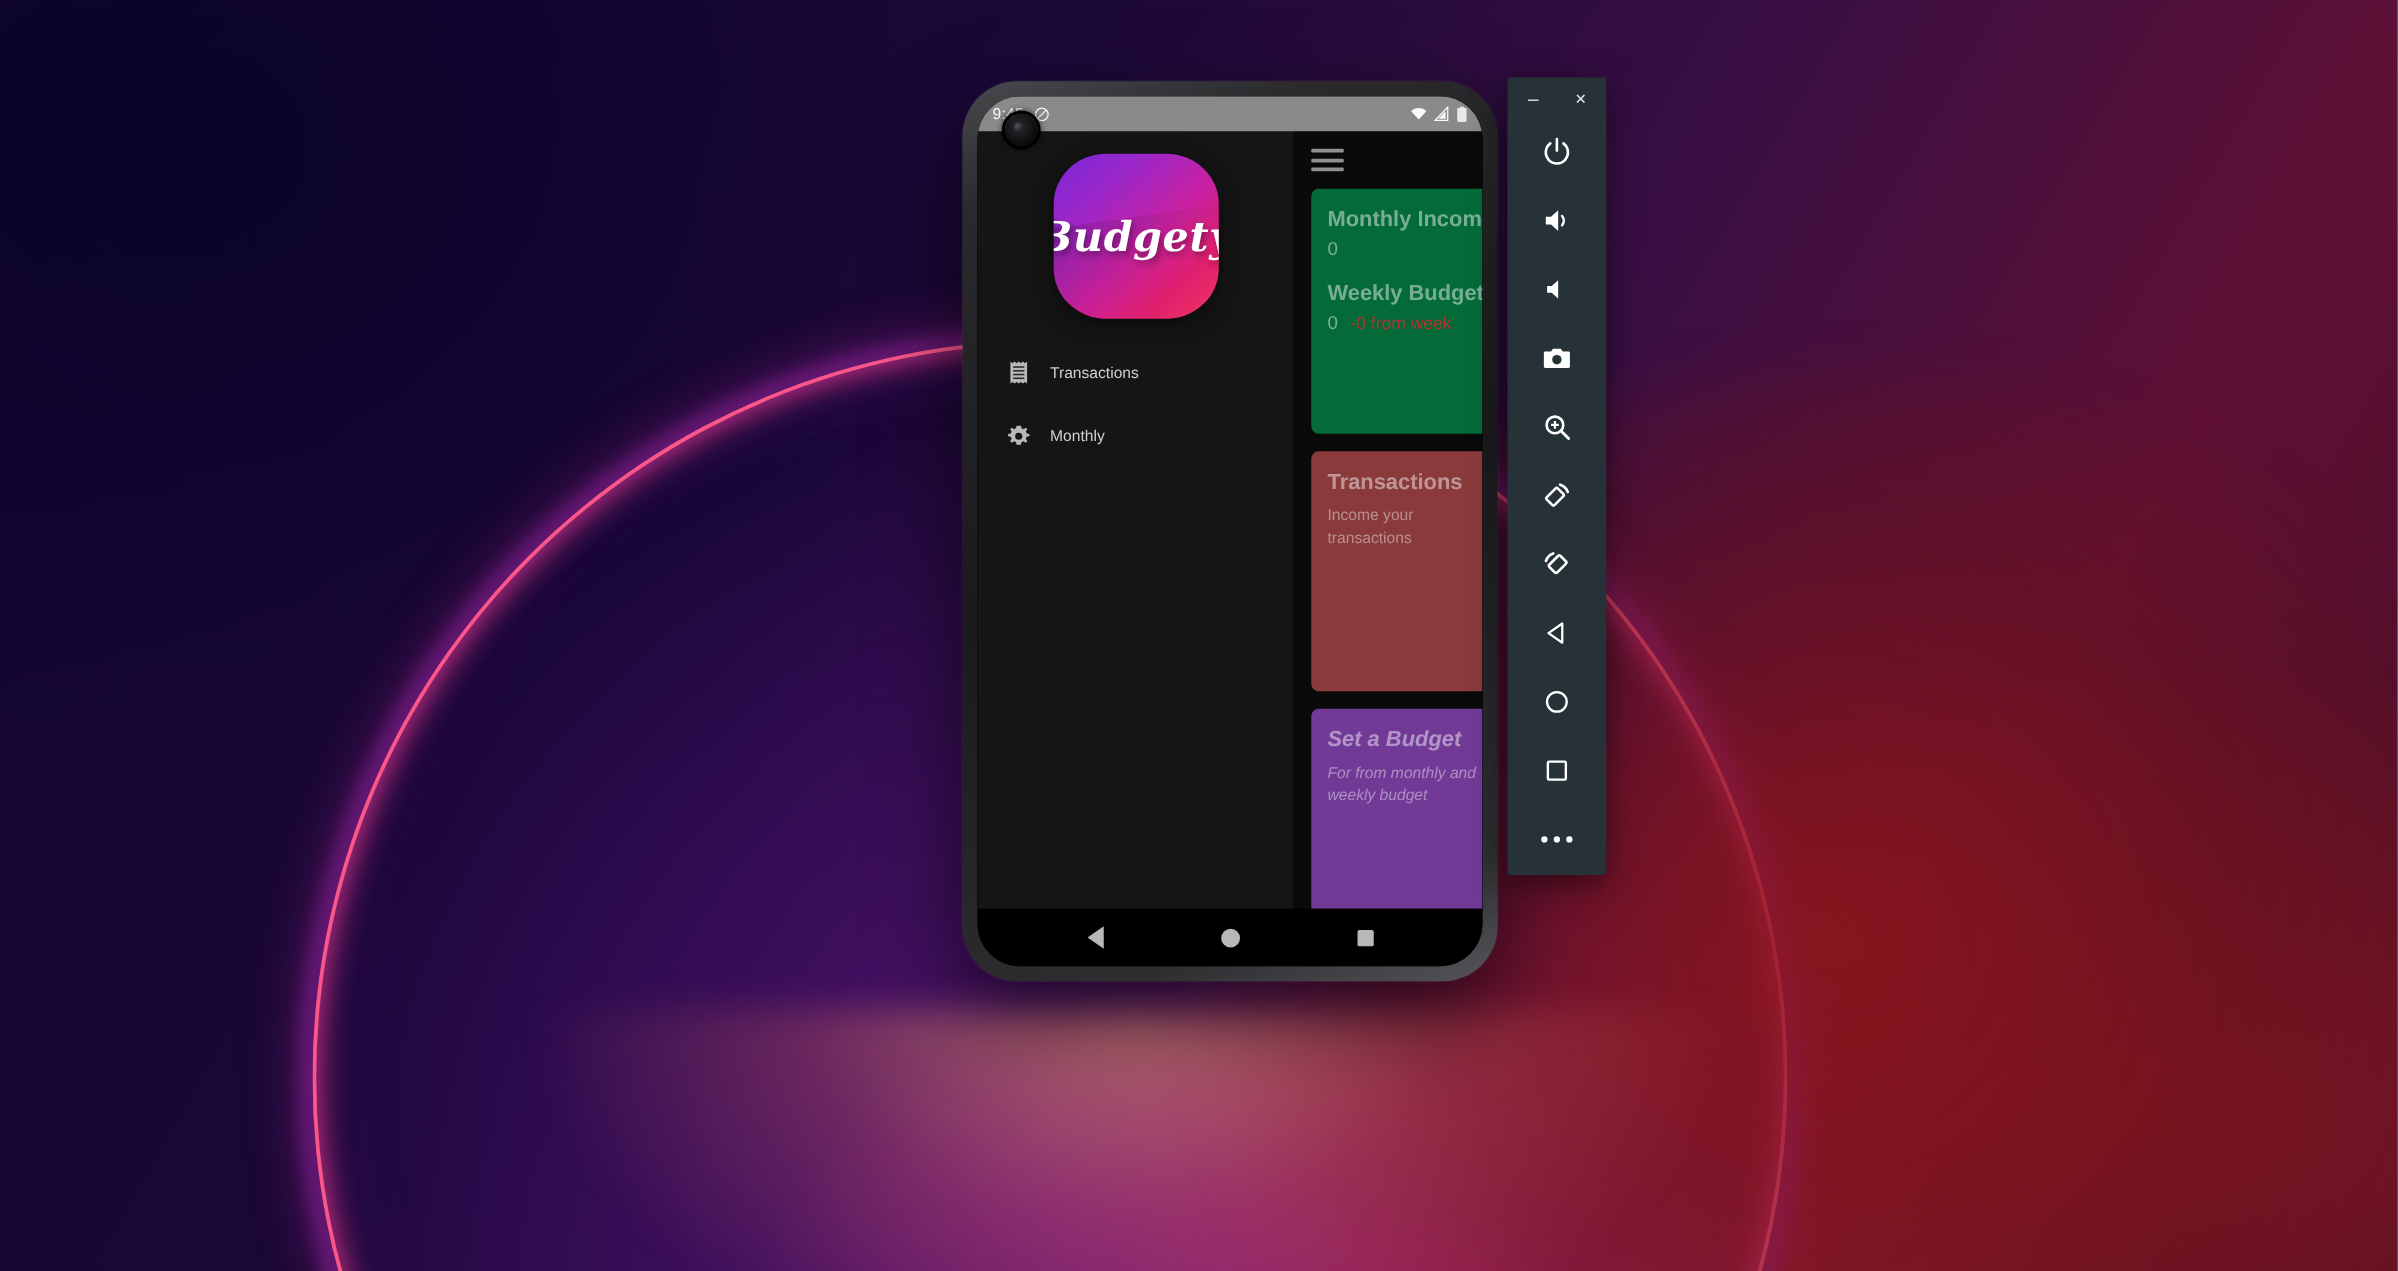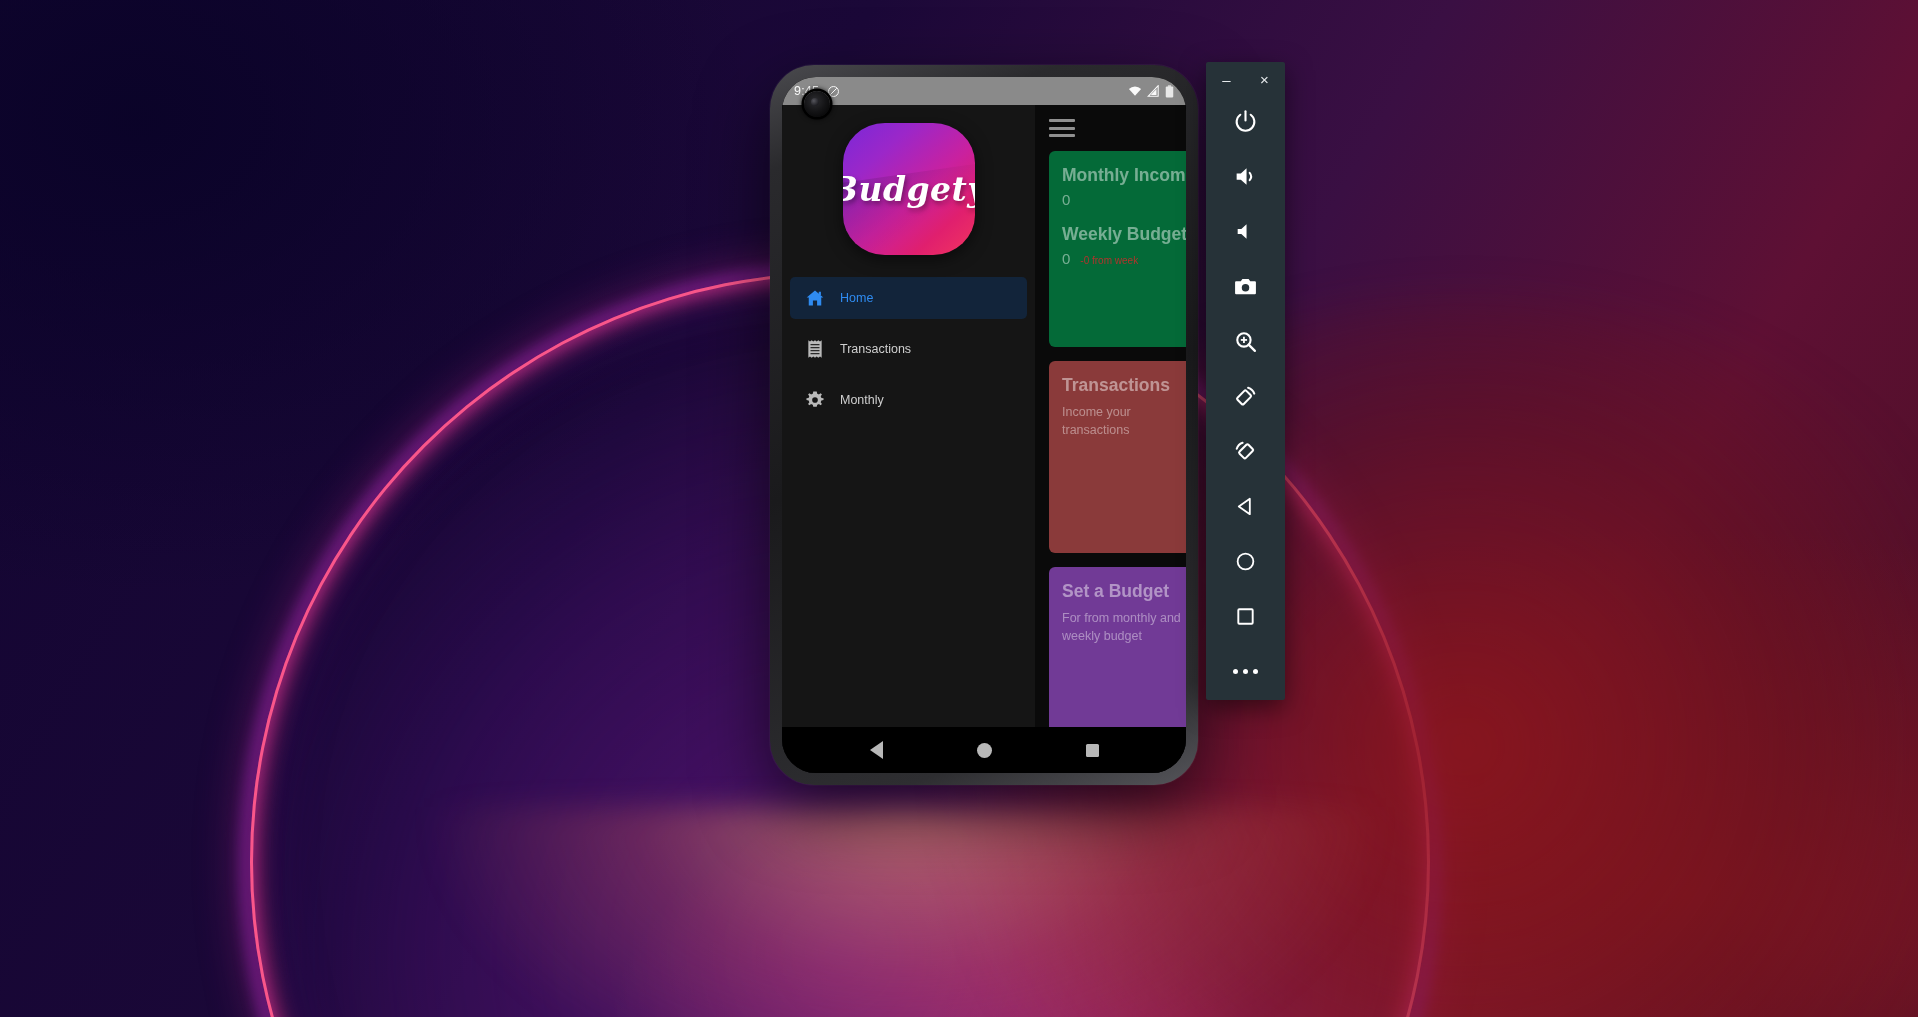"-0 from week" .delta { font-size: 10px -> 14px }
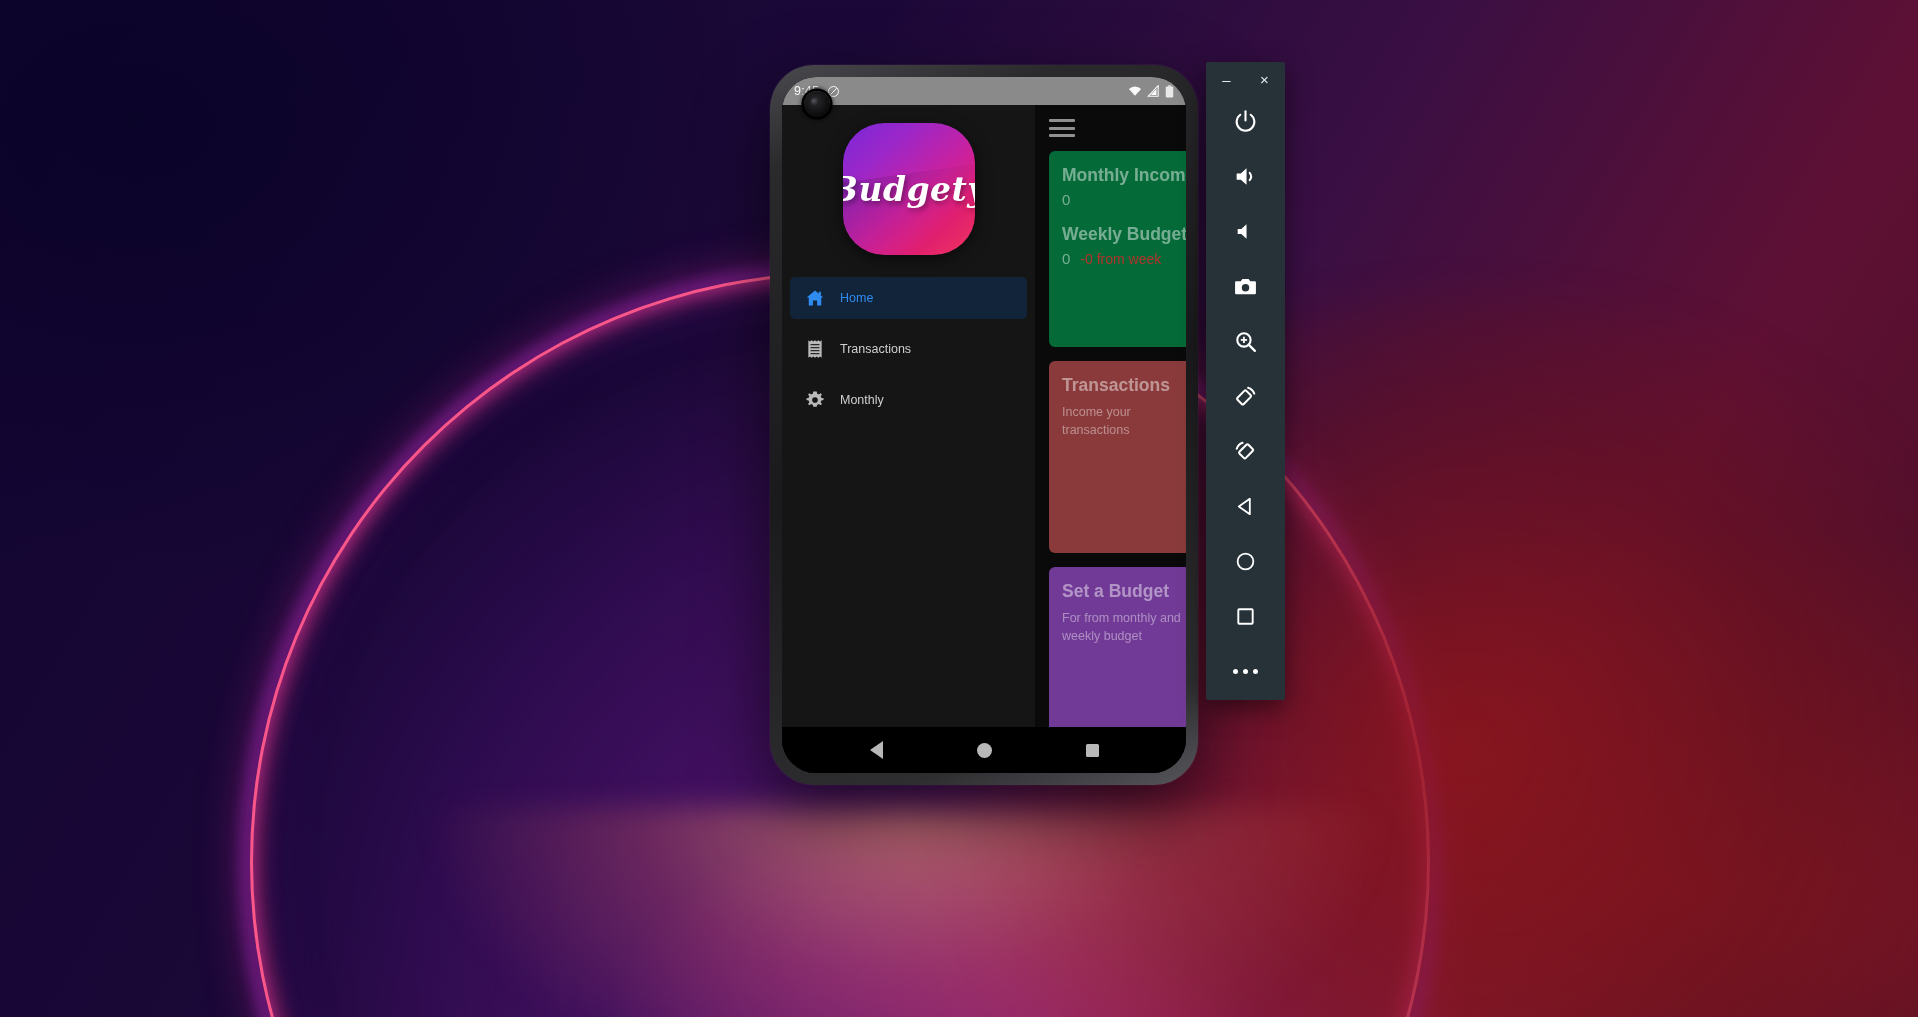"Home" div.menu-item { html: <div> <span> <svg> <path></path> <rect></rect> </svg> </span> <span>Home</span> </div> -> none }
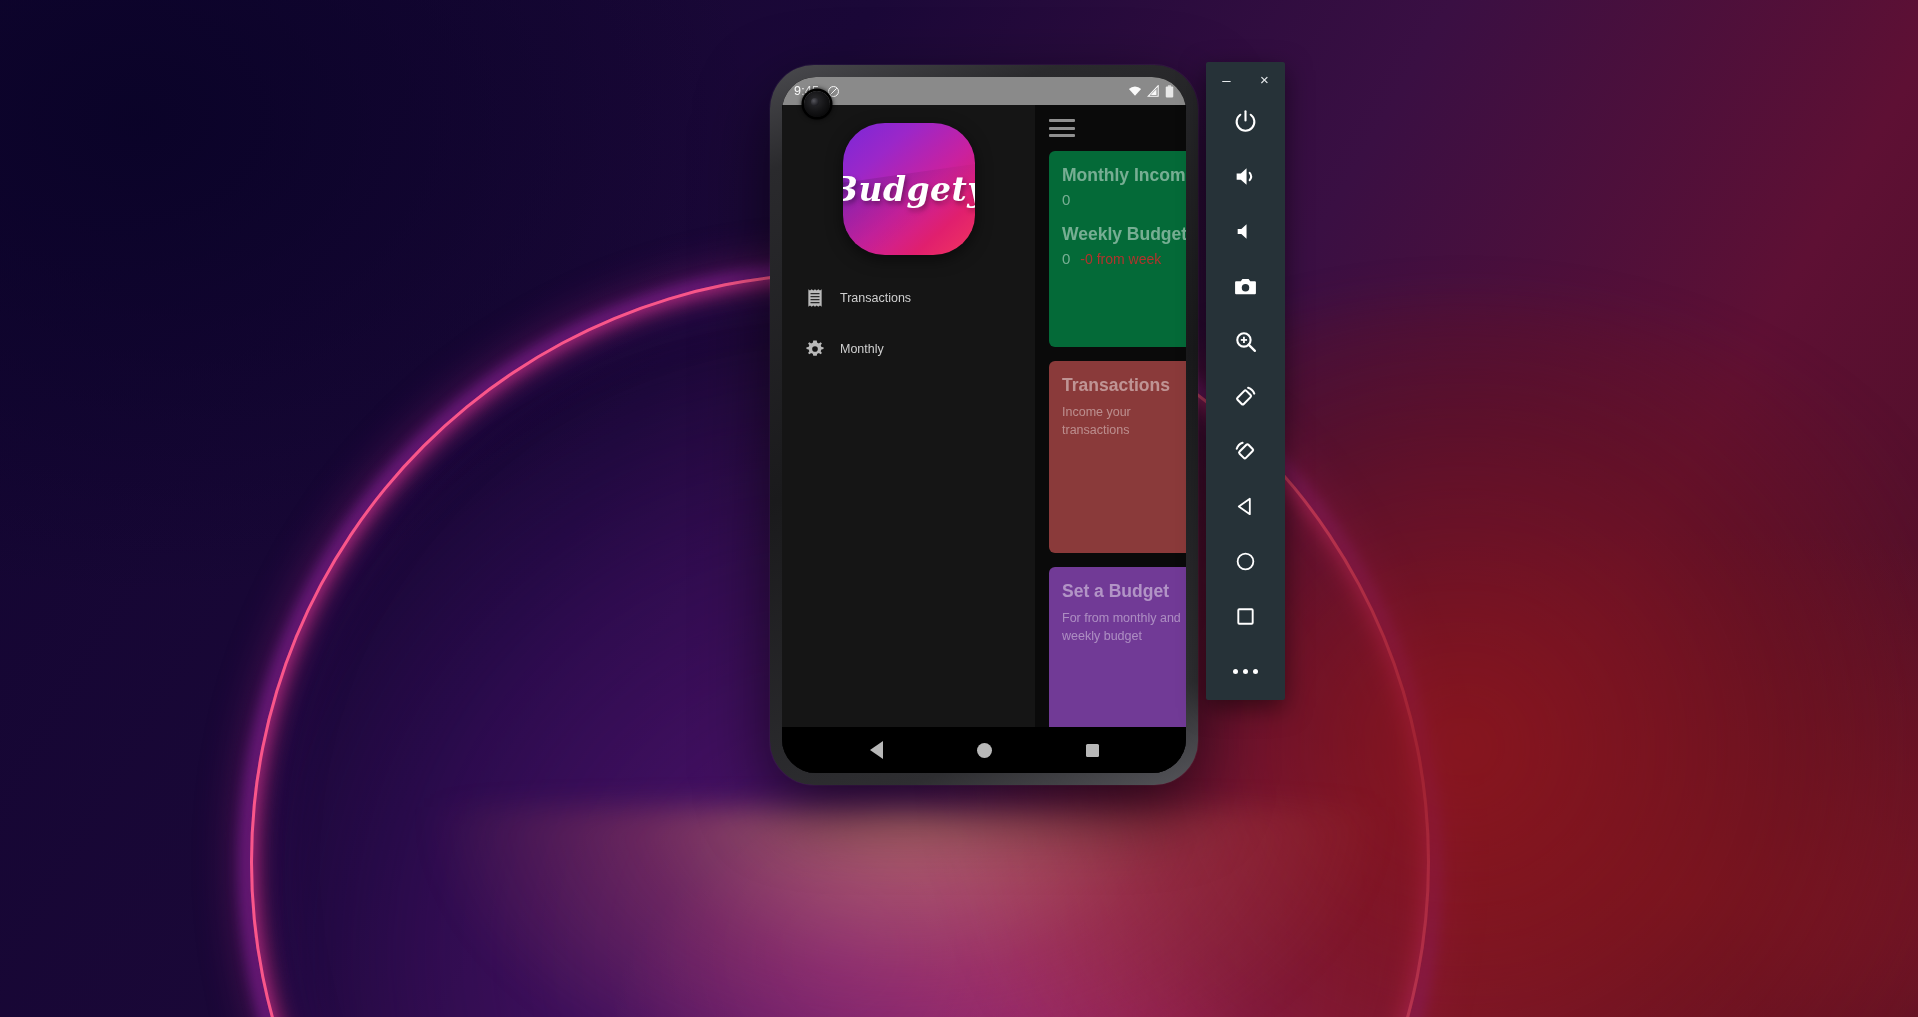"Set a Budget" .card-budget { font-style: none -> italic }
